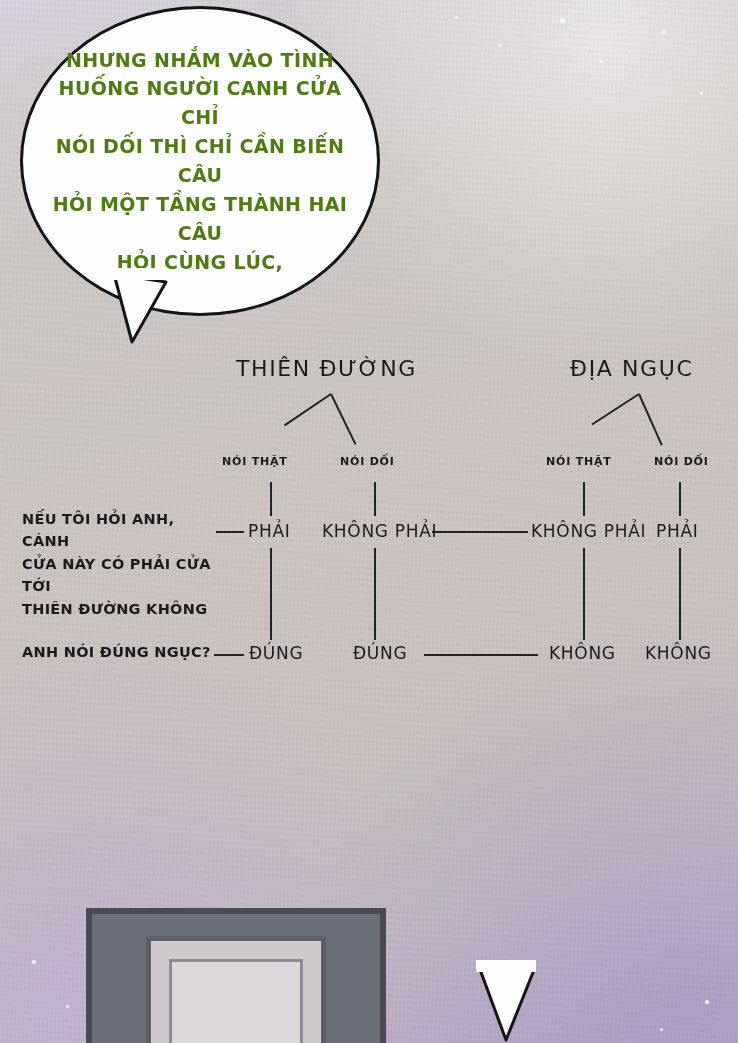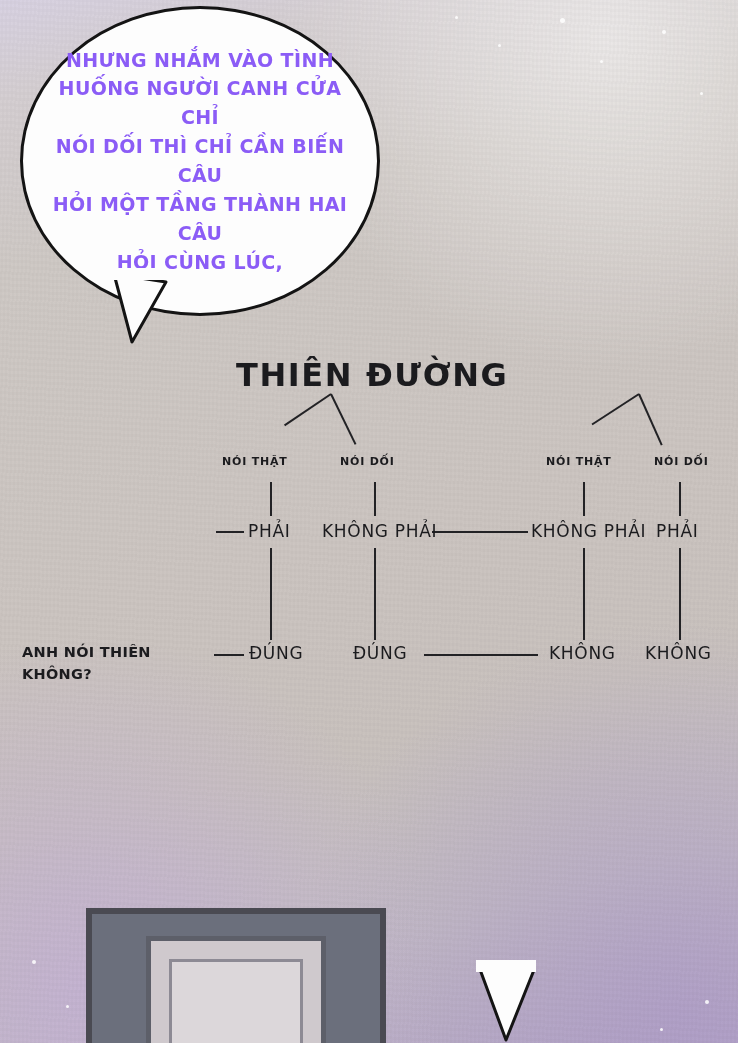"NHƯNG NHẮM VÀO TÌNH" .bubble-text { color: #8b5cf6 -> #4d7c0f }
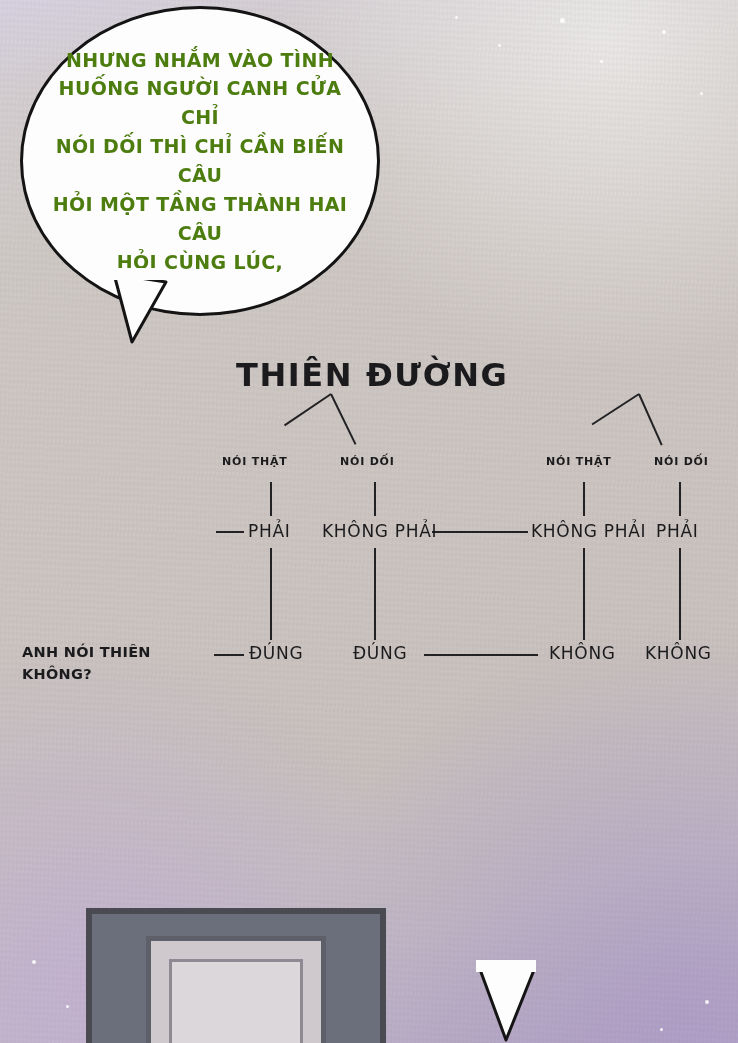"THIÊN ĐƯỜNG" .heading { font-size: 32px -> 22px; font-weight: 700 -> 400 }
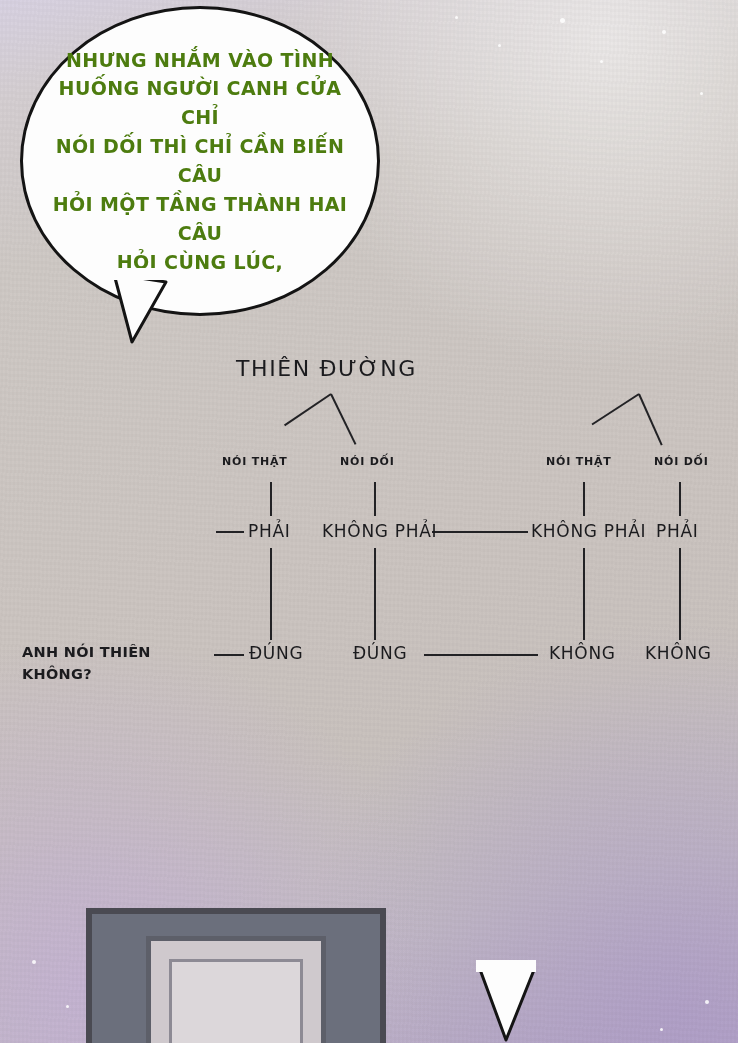"ĐỊA NGỤC" div.dlabel { html: none -> <div>ĐỊA NGỤC</div> }
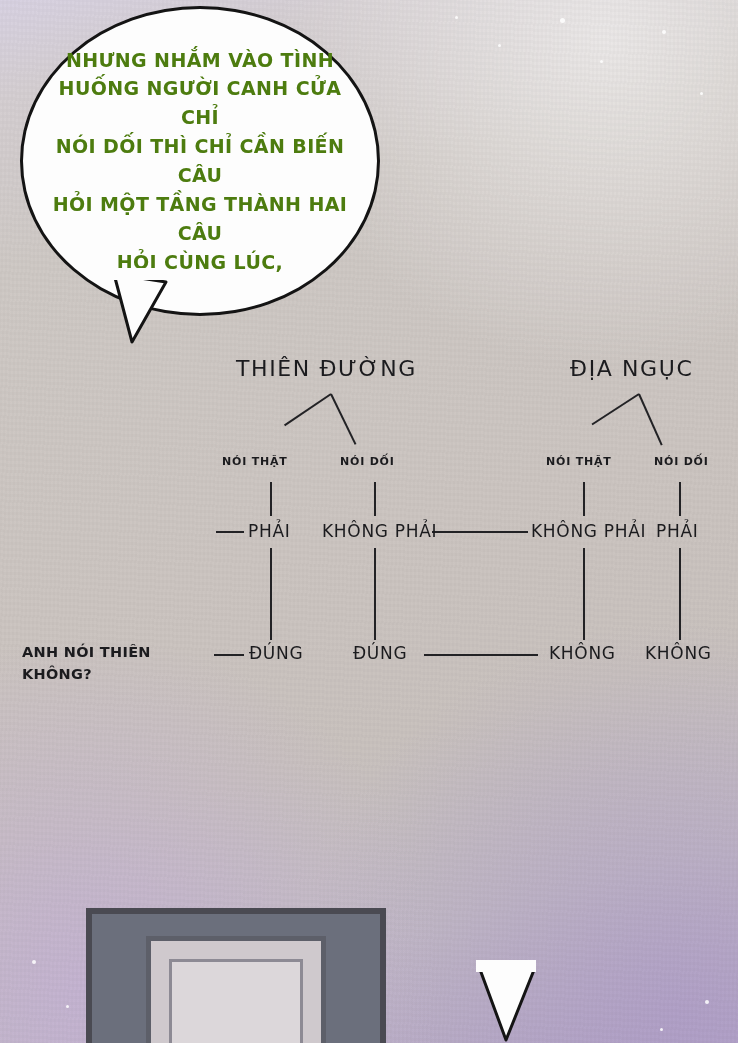"NẾU TÔI HỎI ANH, CÁNH" div.dlabel { html: none -> <div>NẾU TÔI HỎI ANH, CÁNH CỬA NÀY CÓ PHẢI CỬA TỚI THIÊN ĐƯỜNG KHÔNG</div> }
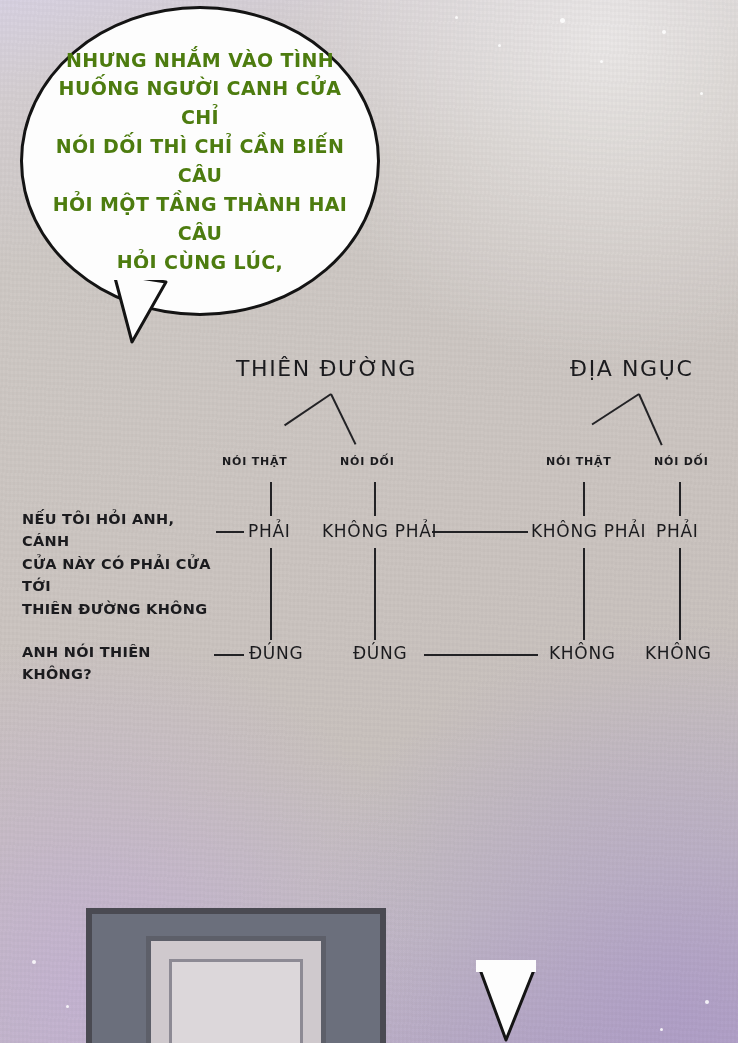"ANH NÓI THIÊN KHÔNG?" div.dlabel { text: THIÊN KHÔNG -> ĐÚNG NGỤC }
